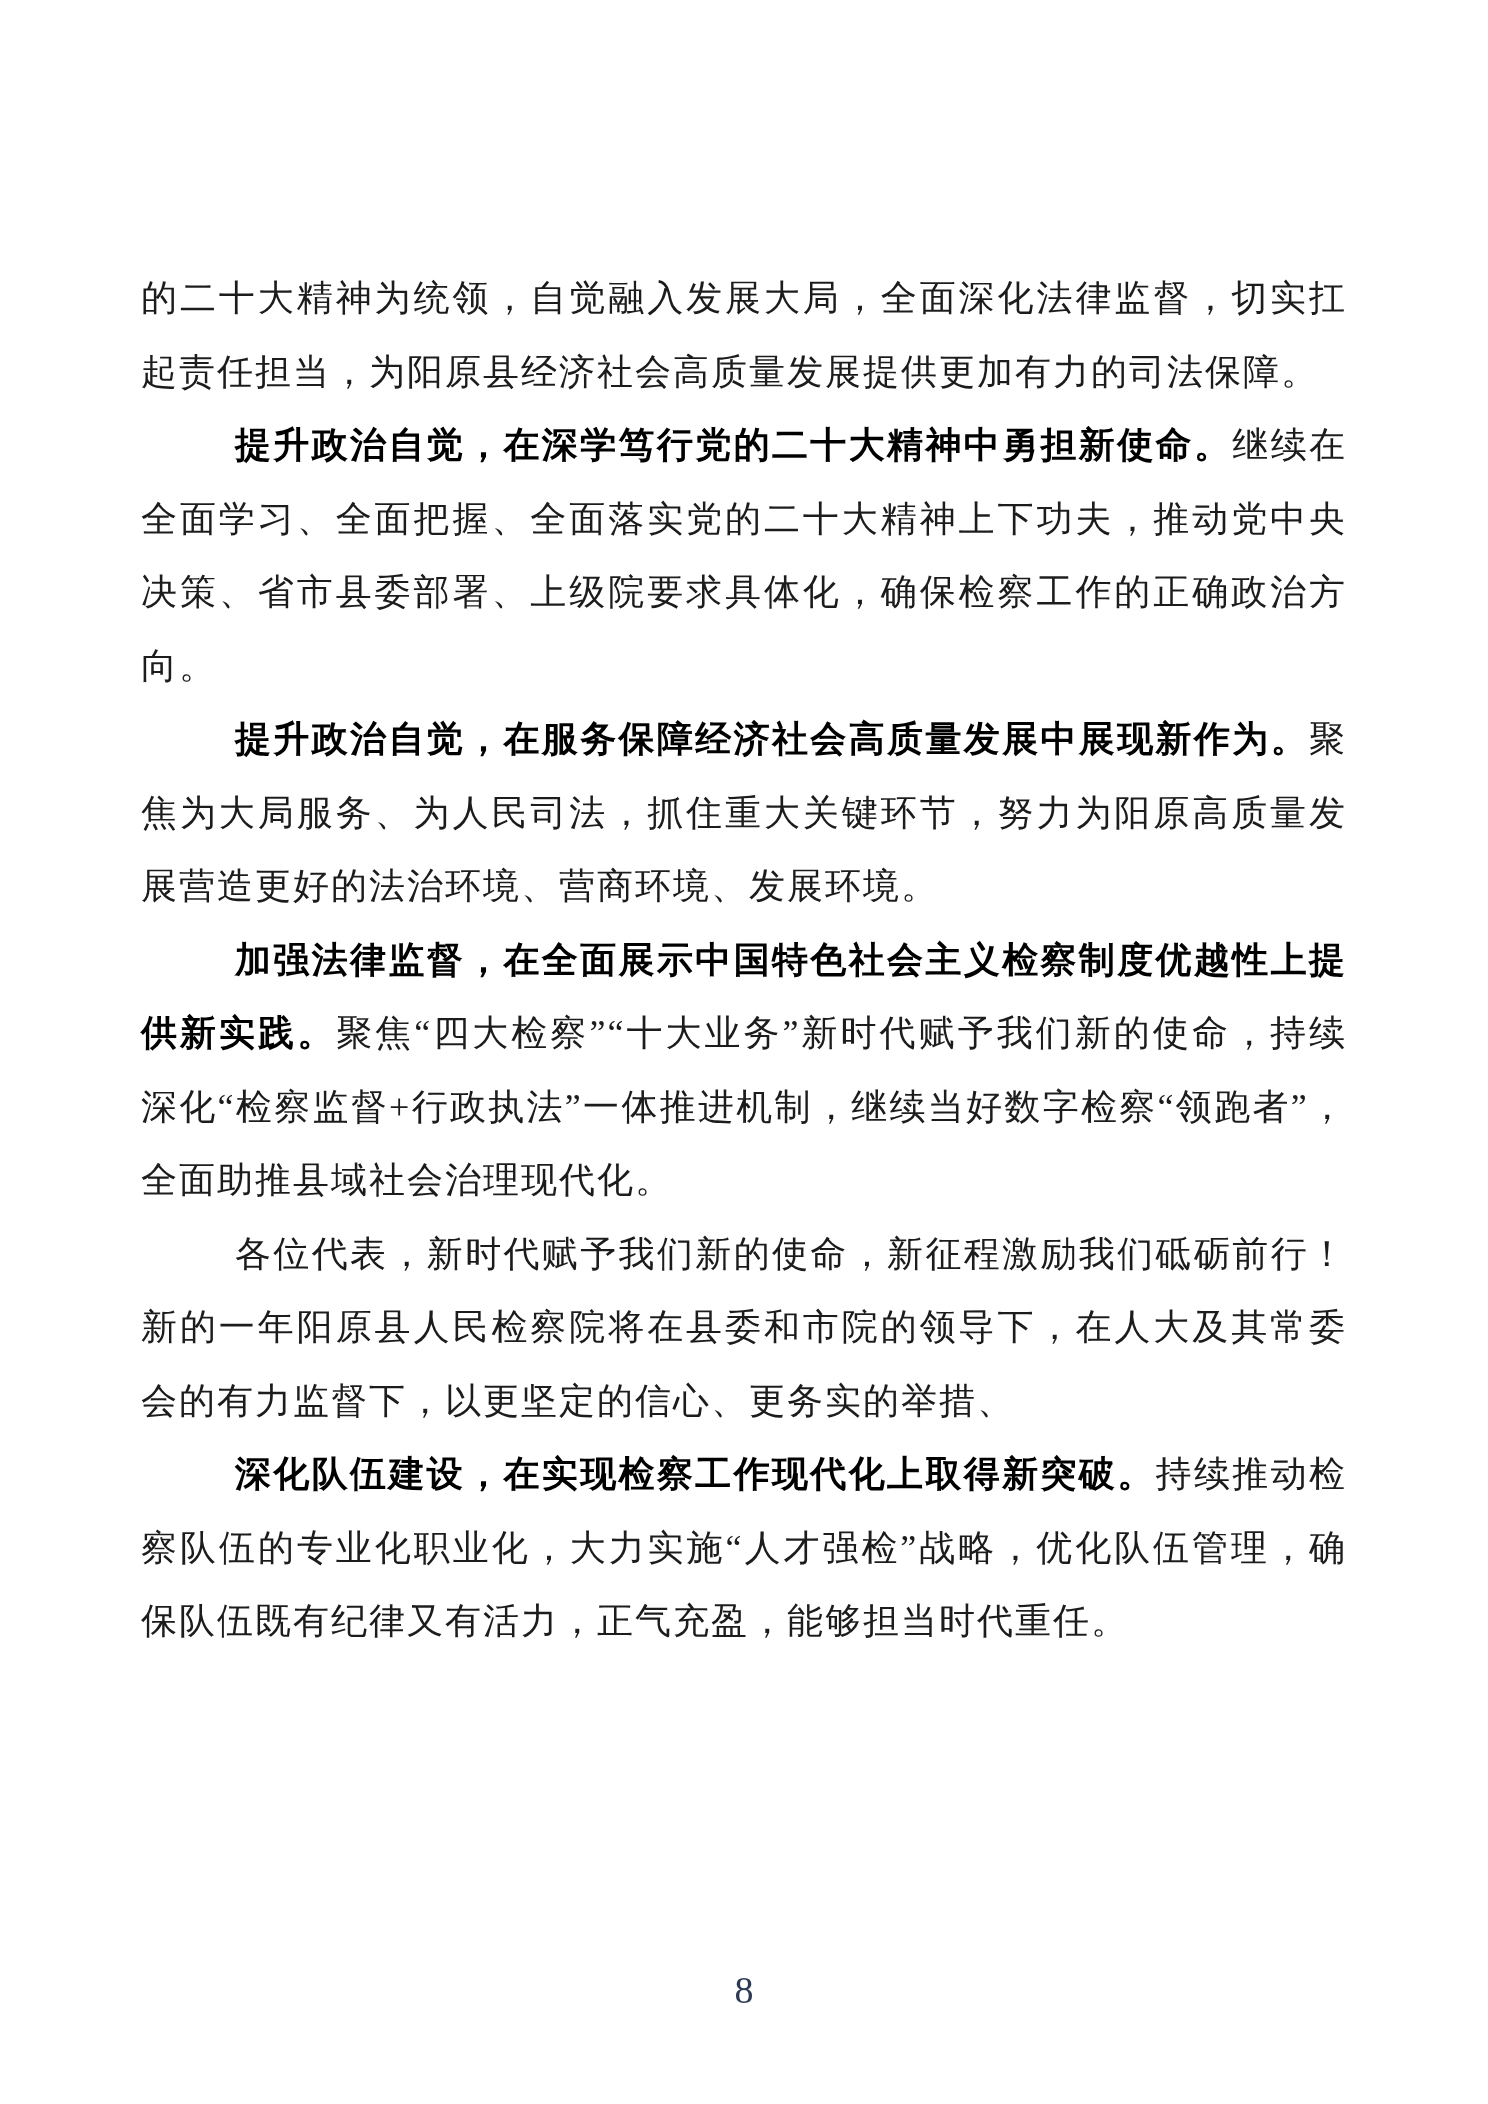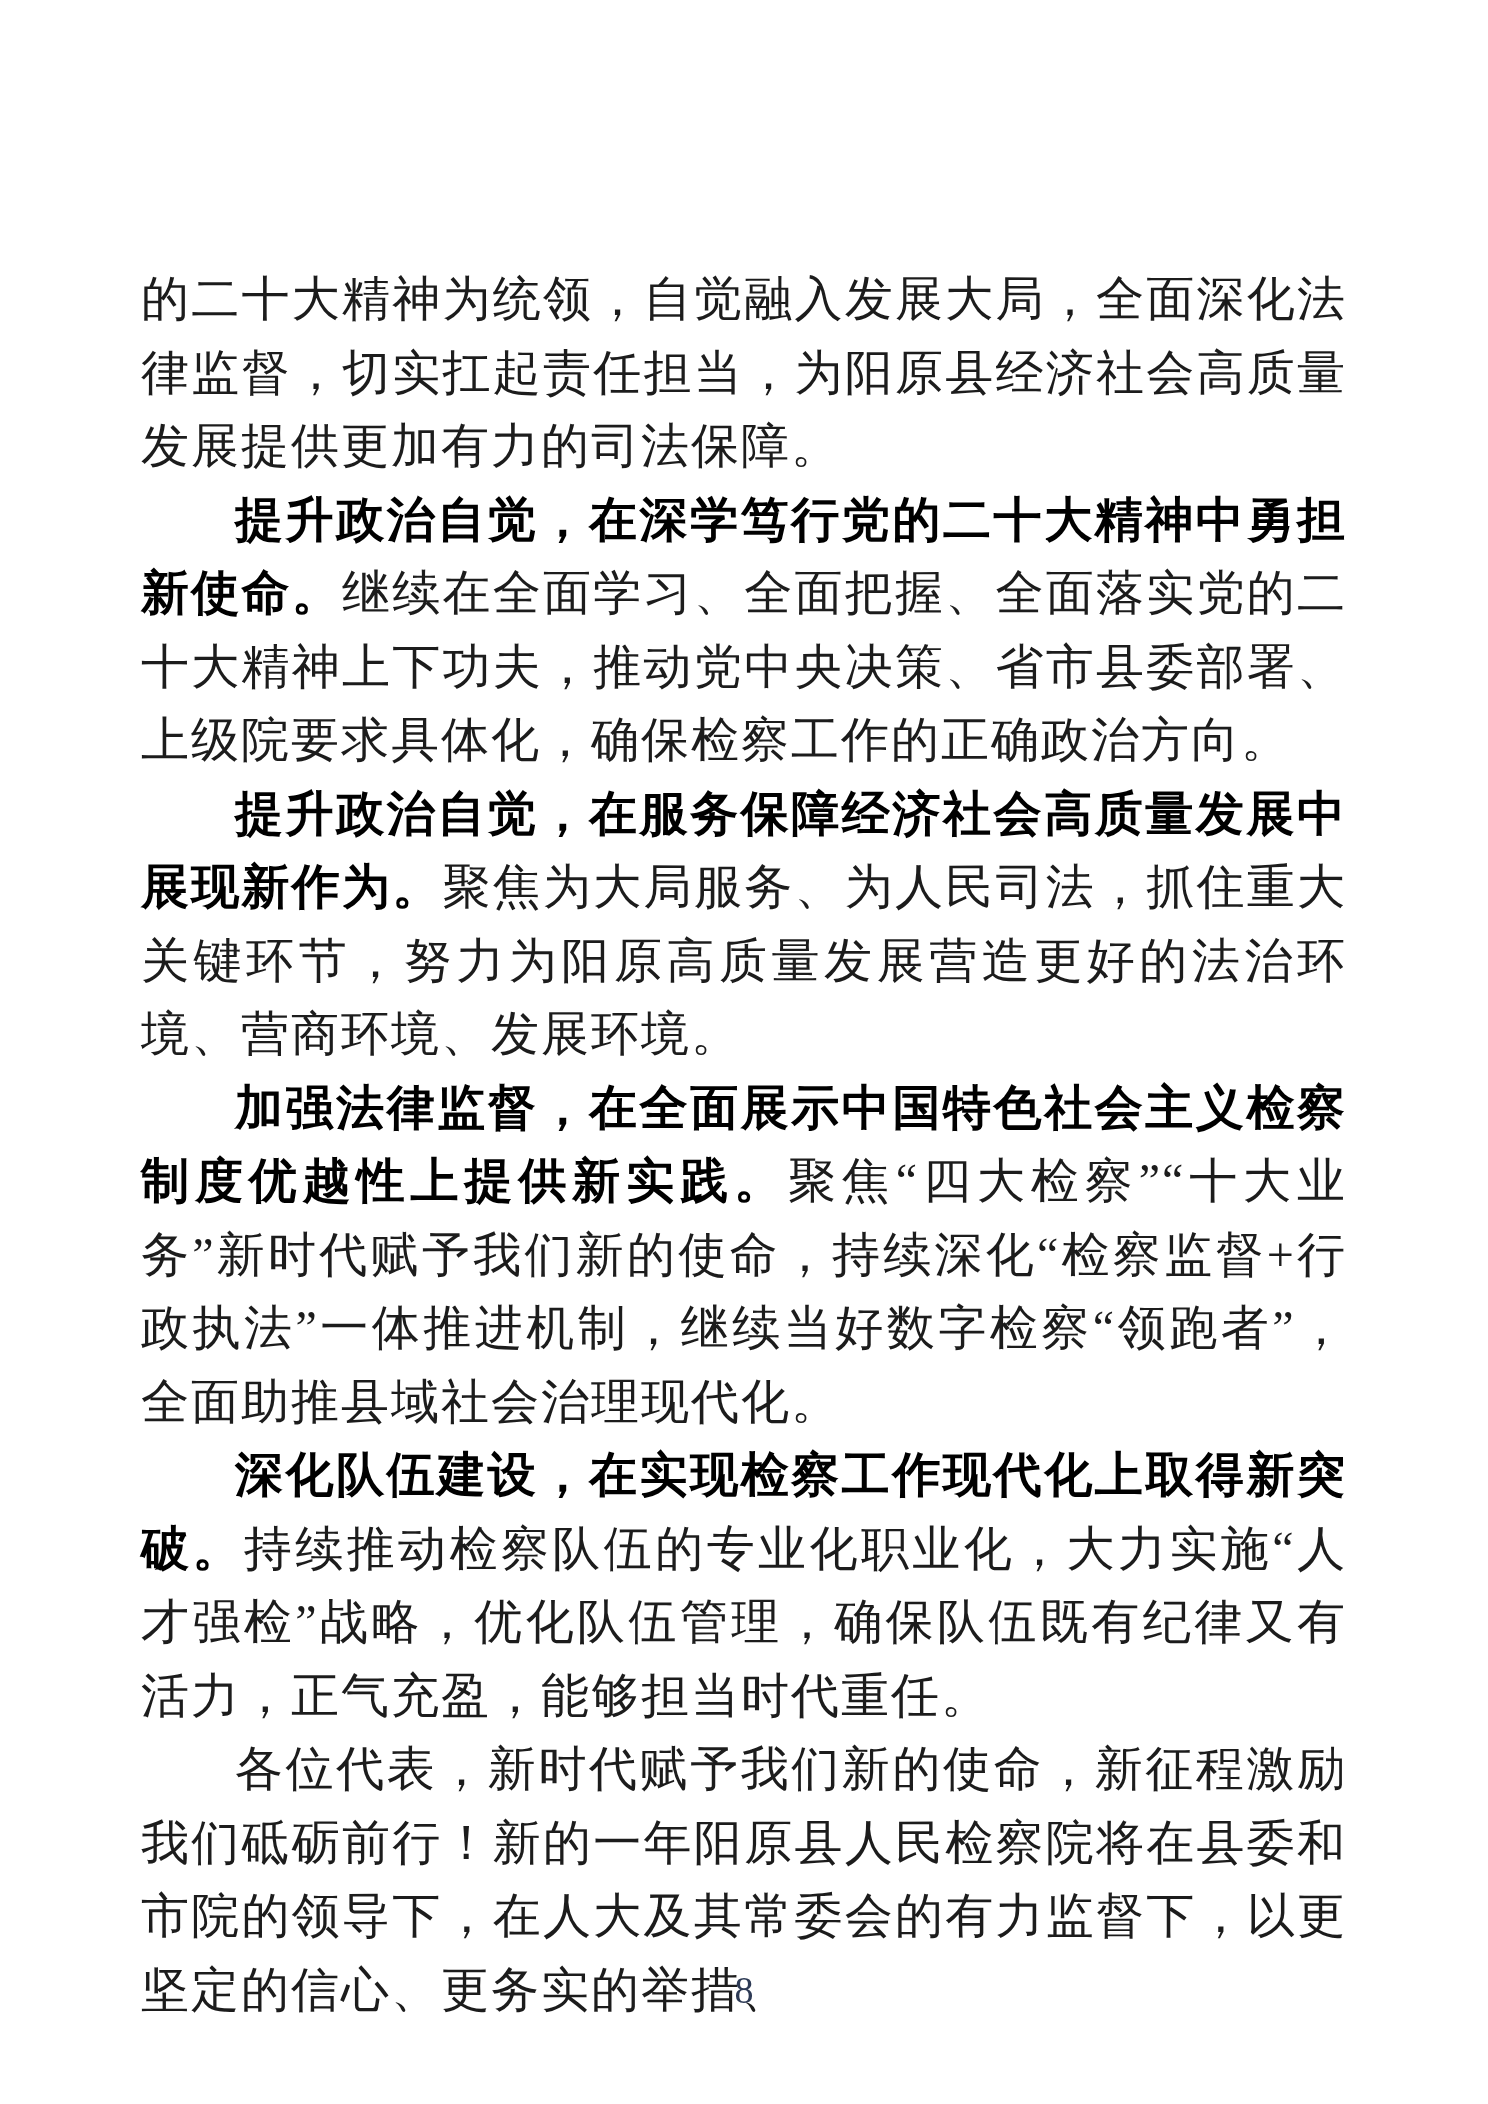"的二十大精神为统领，自觉融入发展大局，全面深化法律监督，切实扛起责任担当，为阳原" .content { font-size: 48px -> 36px }
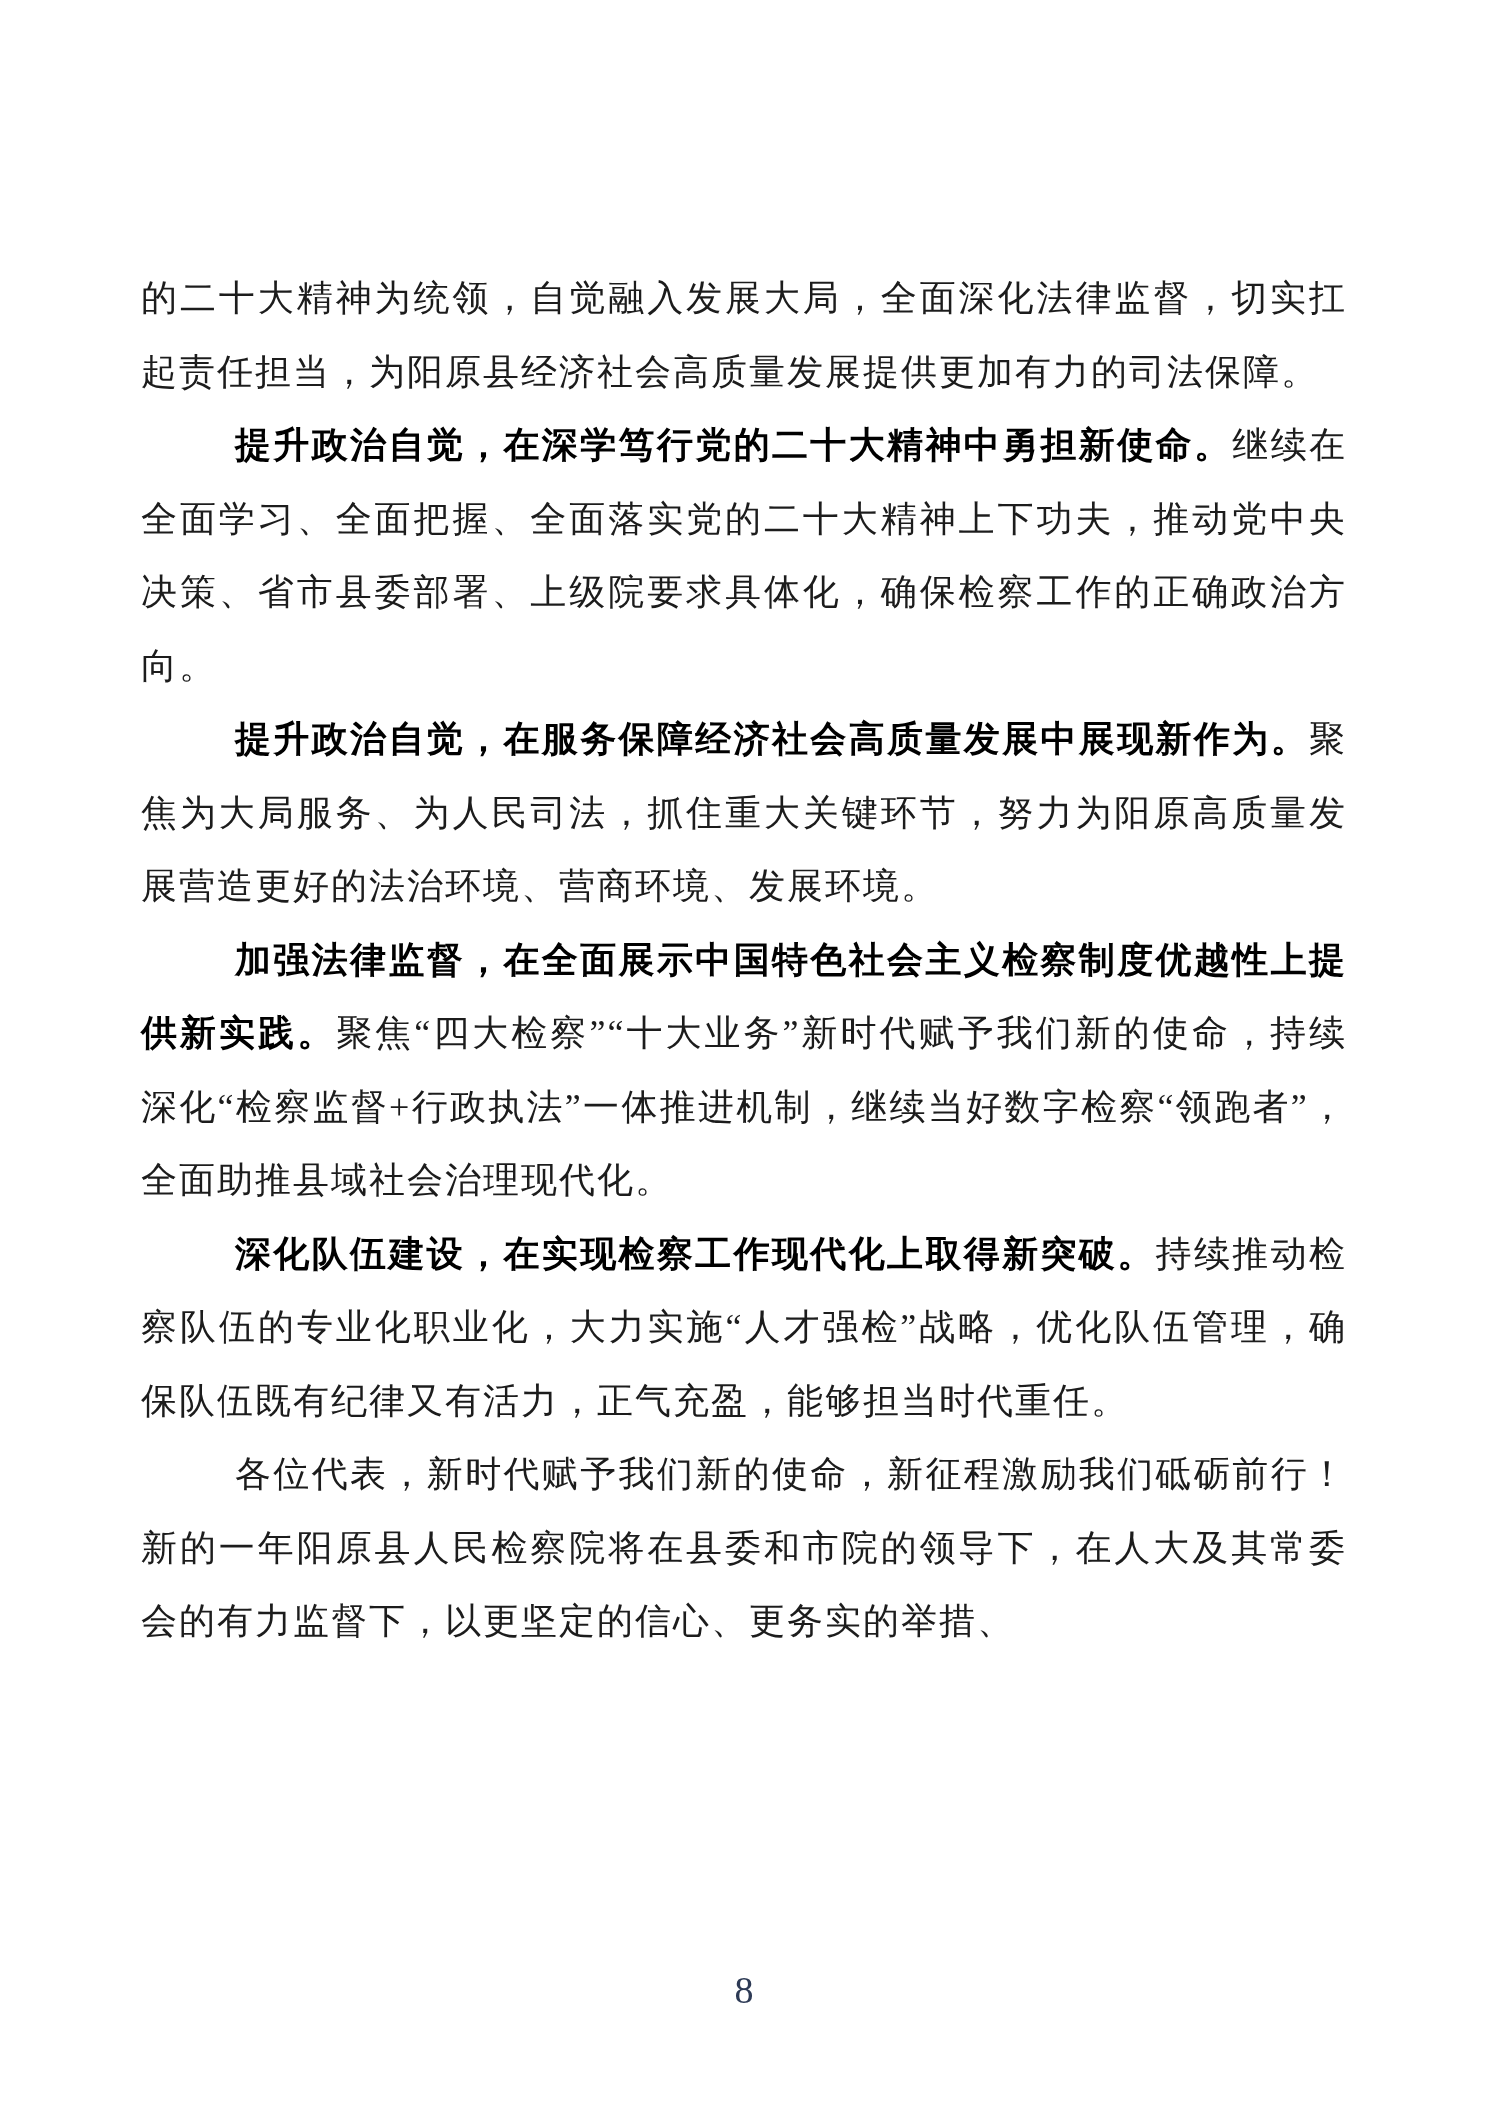"深化队伍建设，在实现检察工作现代化上取得新突破。持续推动检察队伍的专业化职业化，" p.para { order: before "各位代表，新时代赋予我们新的使命，新征程激励我们砥砺前行！新的一年阳原县人民检察" -> after "各位代表，新时代赋予我们新的使命，新征程激励我们砥砺前行！新的一年阳原县人民检察" }
